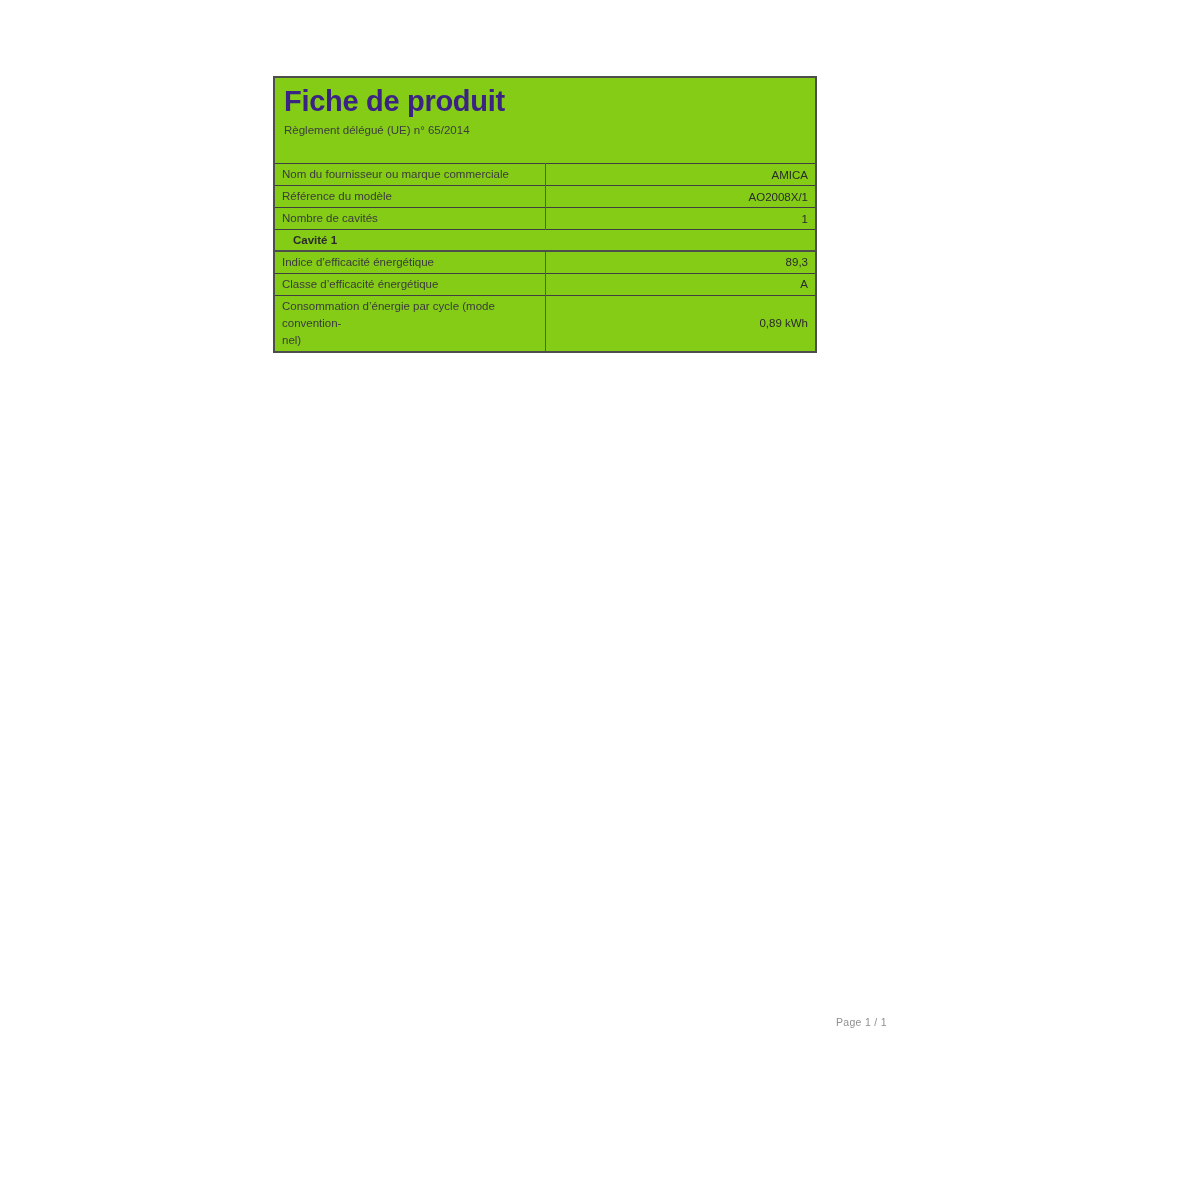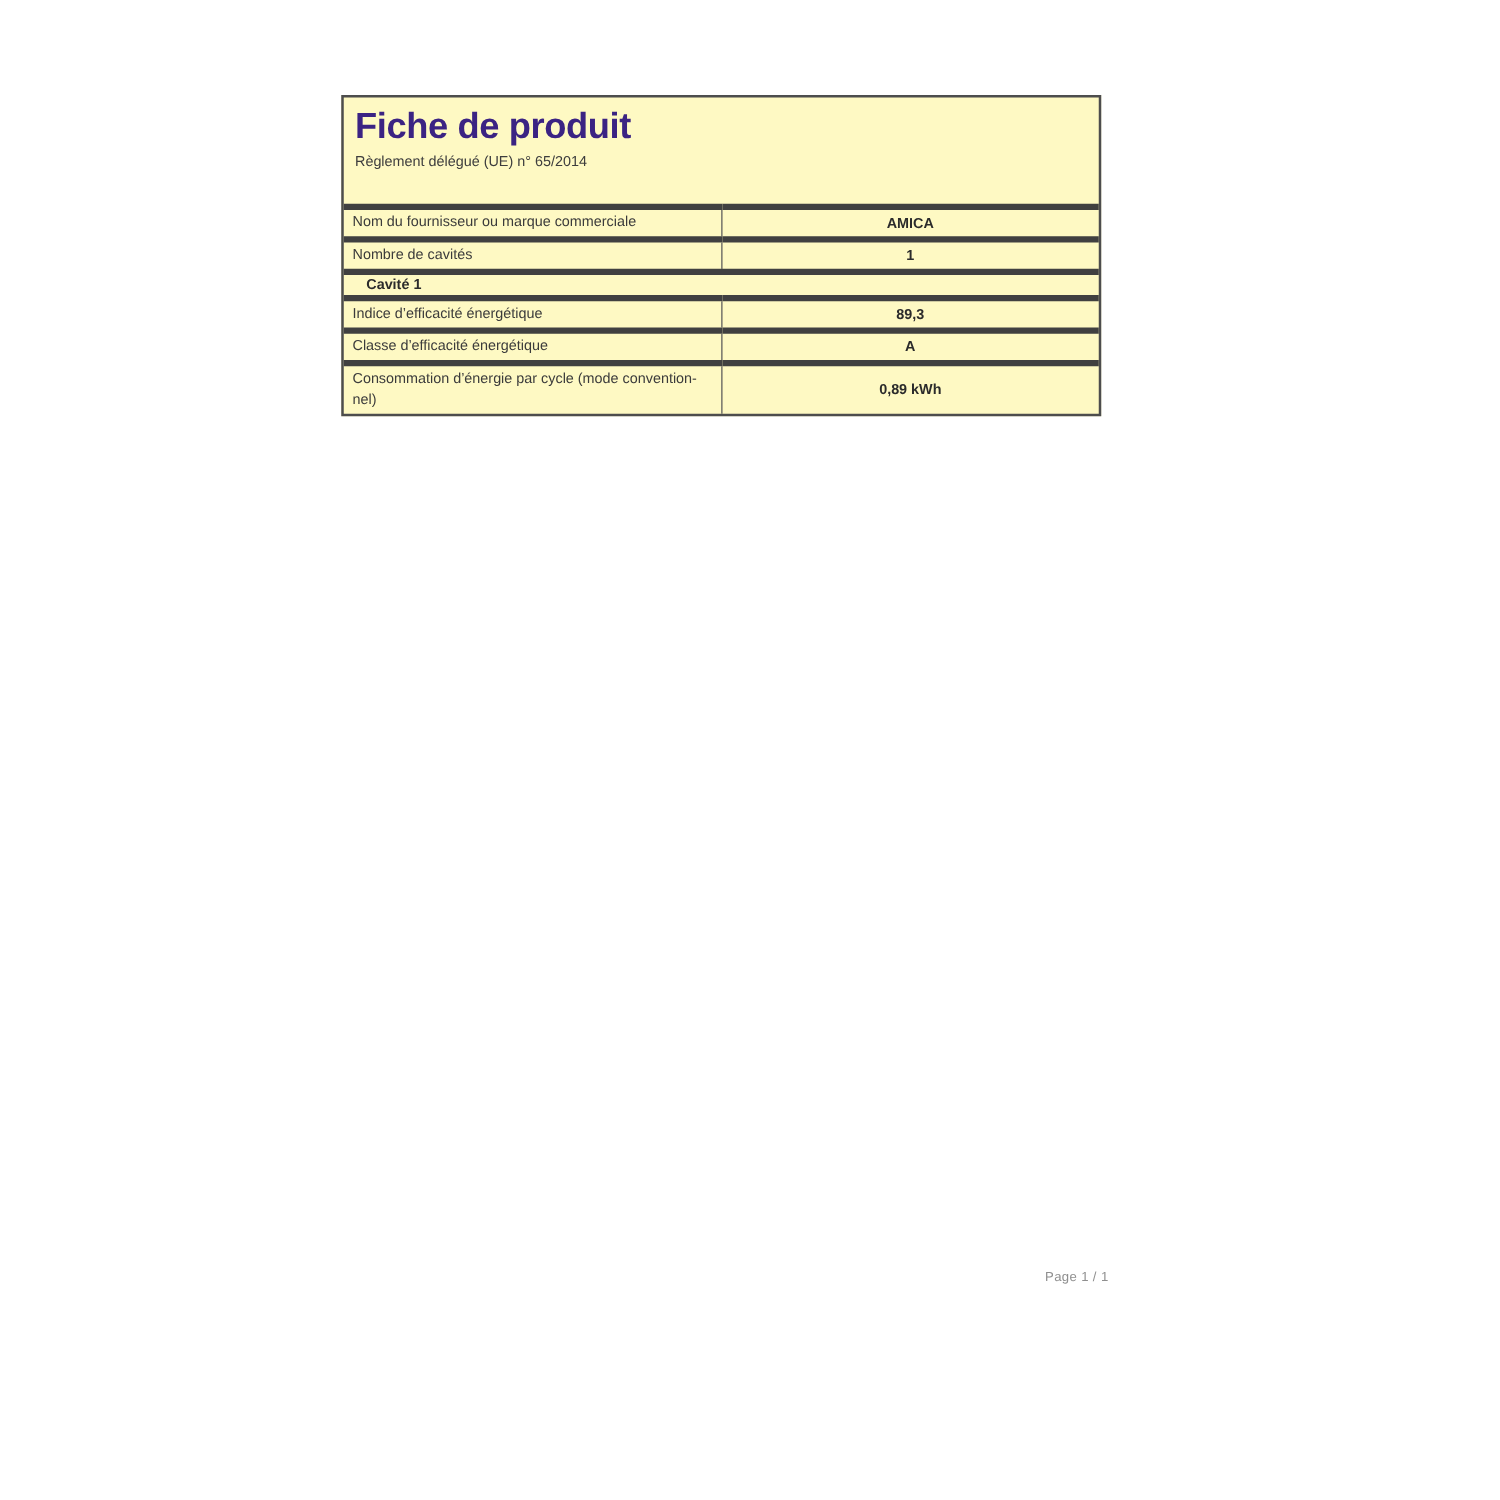"Fiche de produit" .card { background: #fef9c3 -> #84cc16; width: 608px -> 544px }
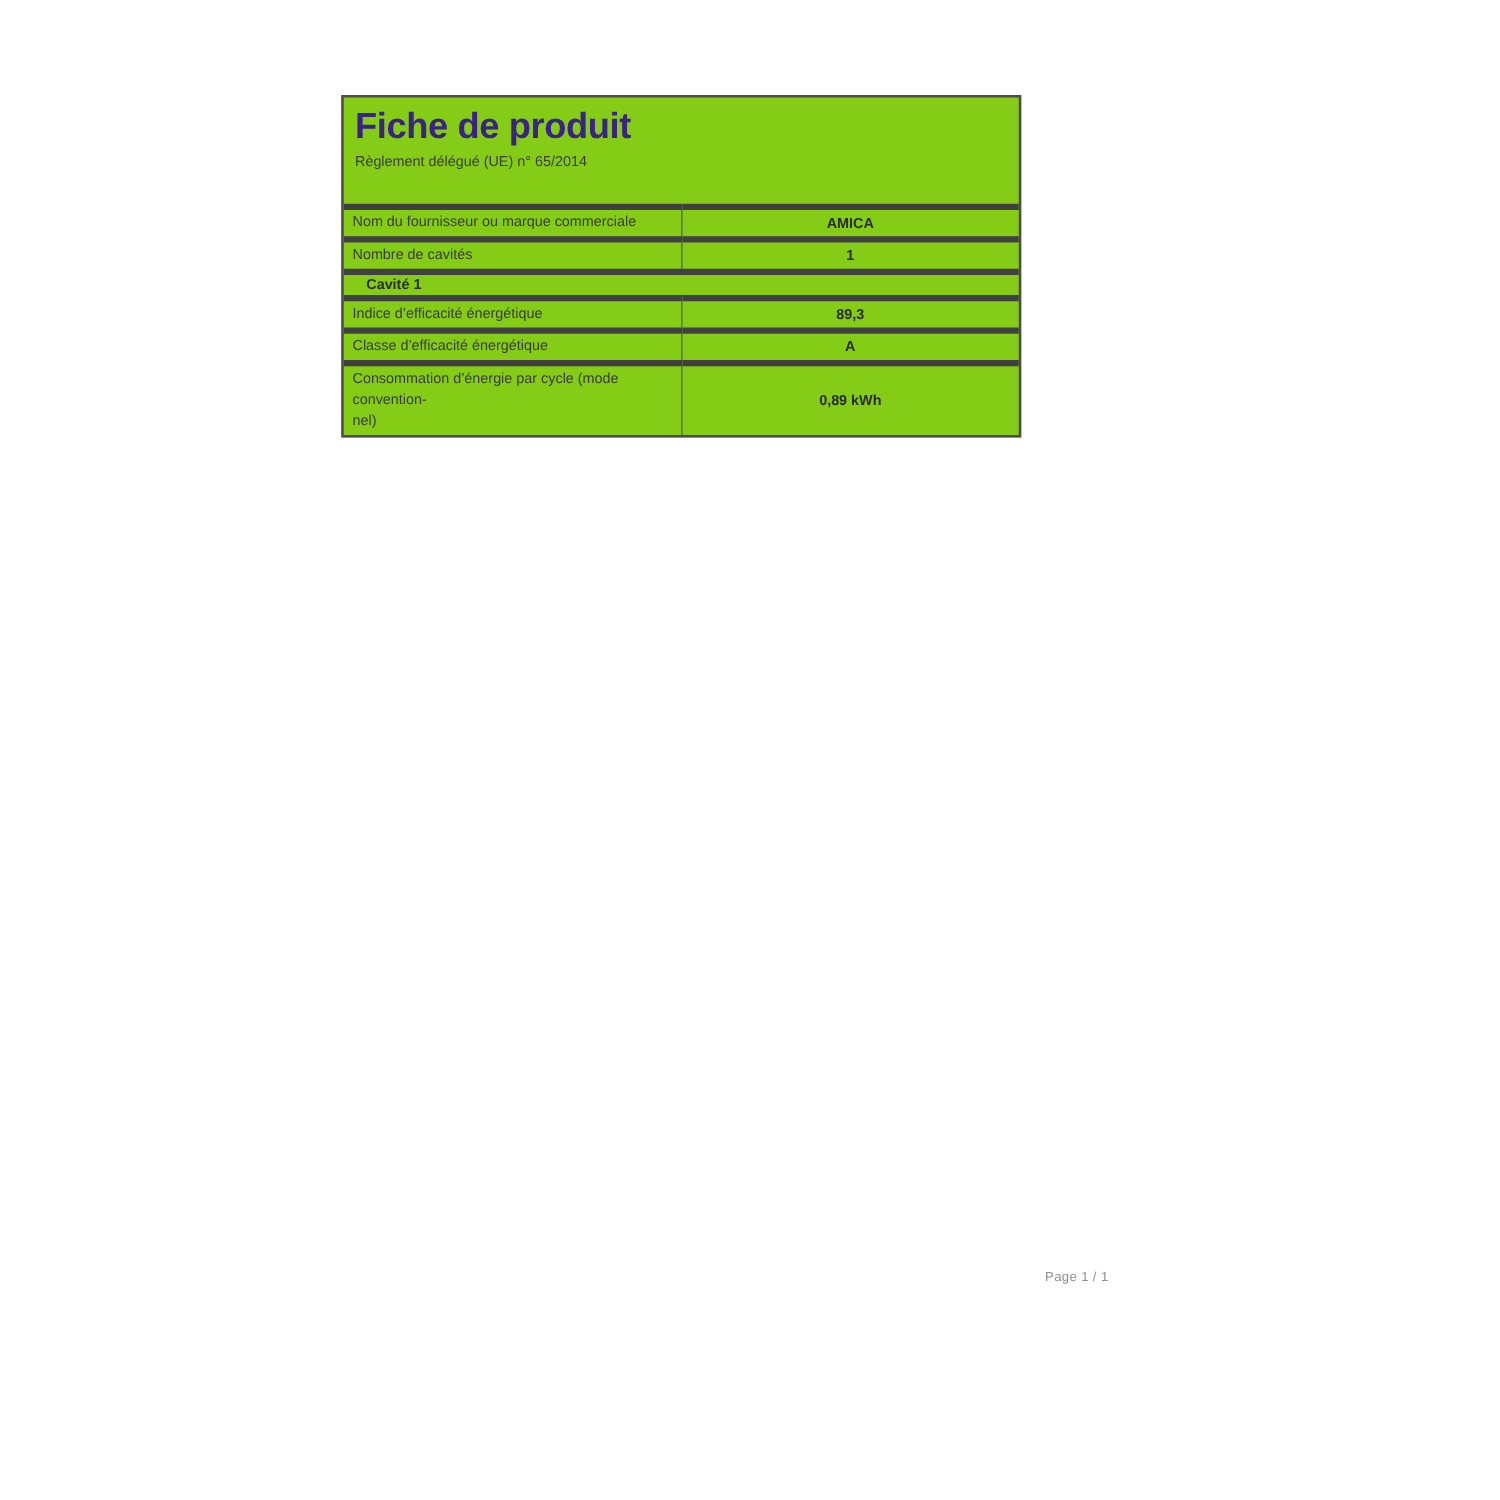"Nom du fournisseur ou marque" table.spec td { border-top: 5px solid #404040 -> 1px solid #404040 }
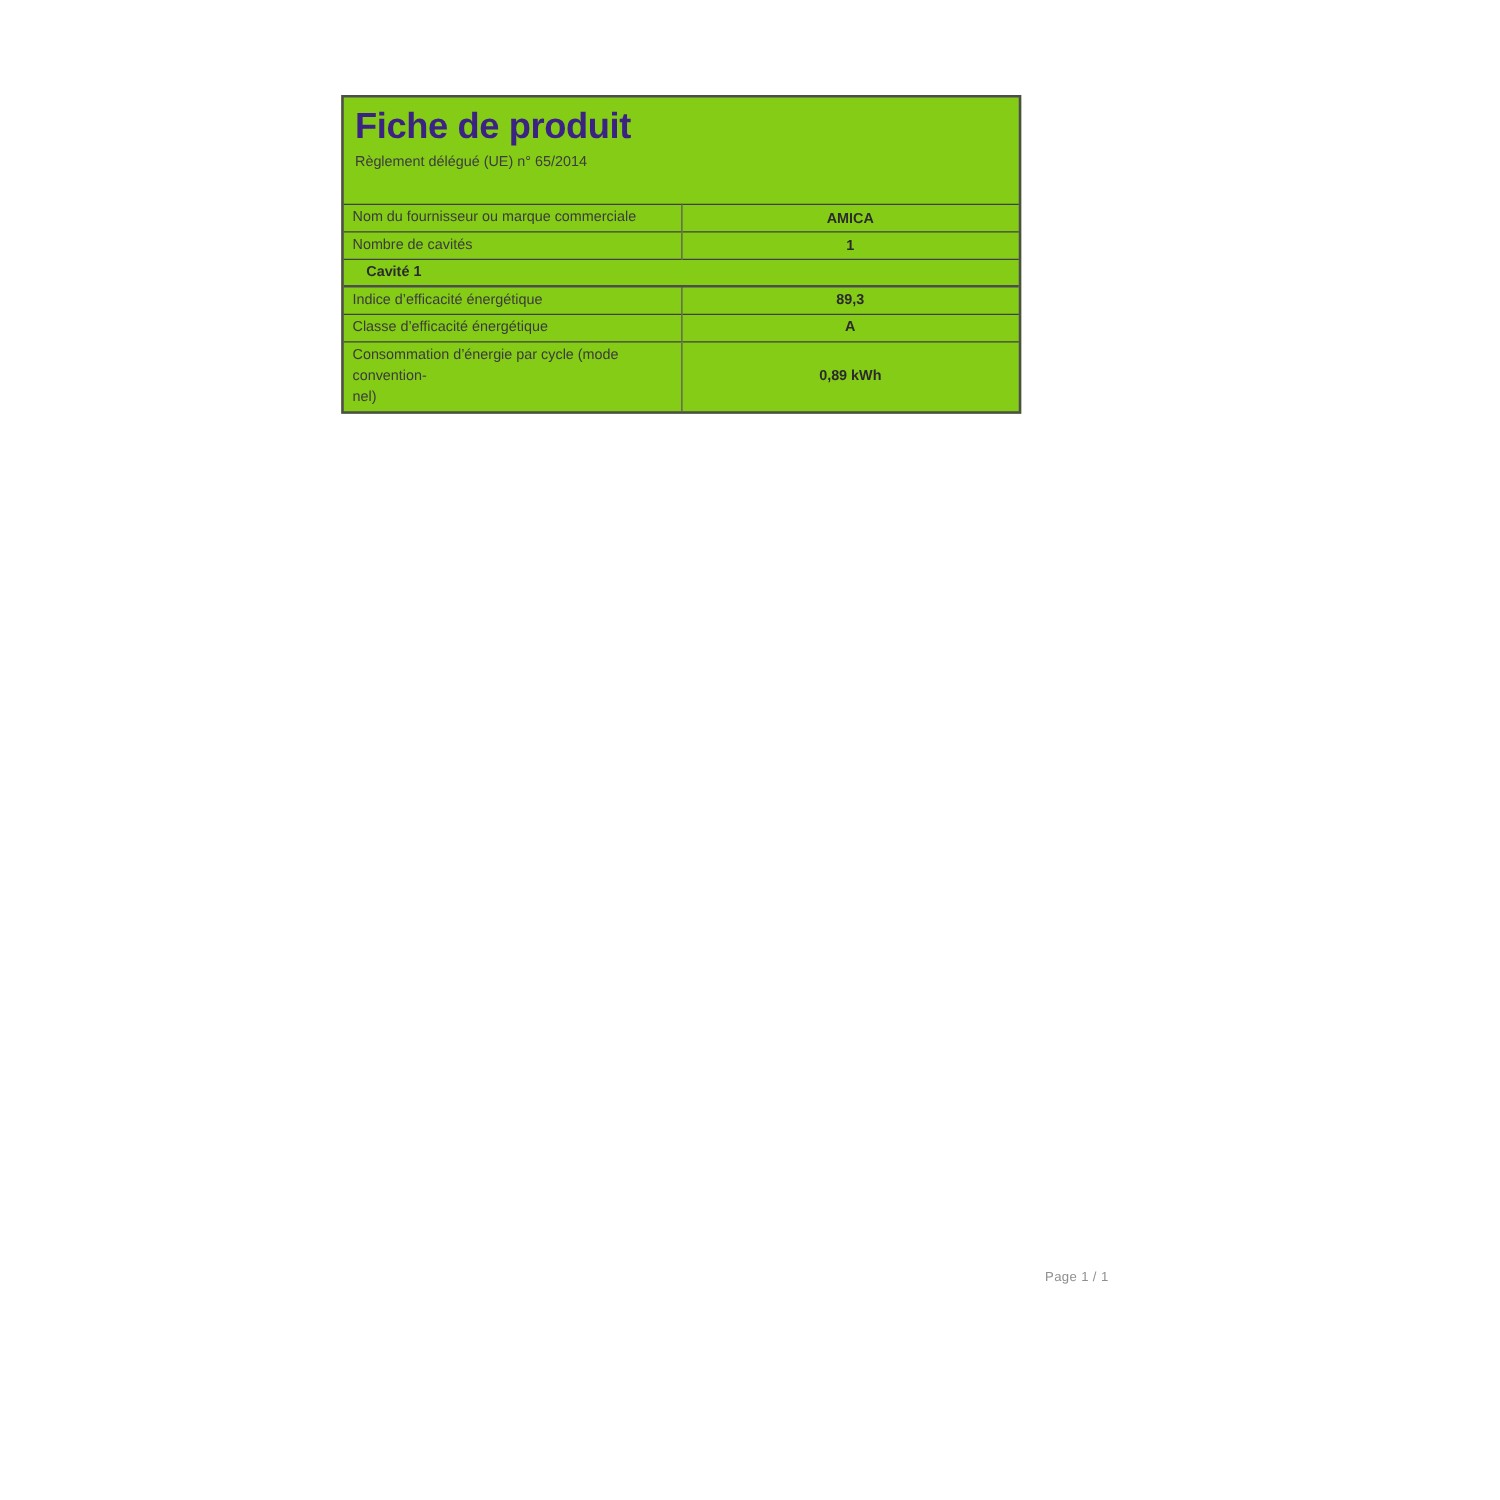"AMICA" td.value-cell { font-weight: bold -> normal; text-align: center -> right }
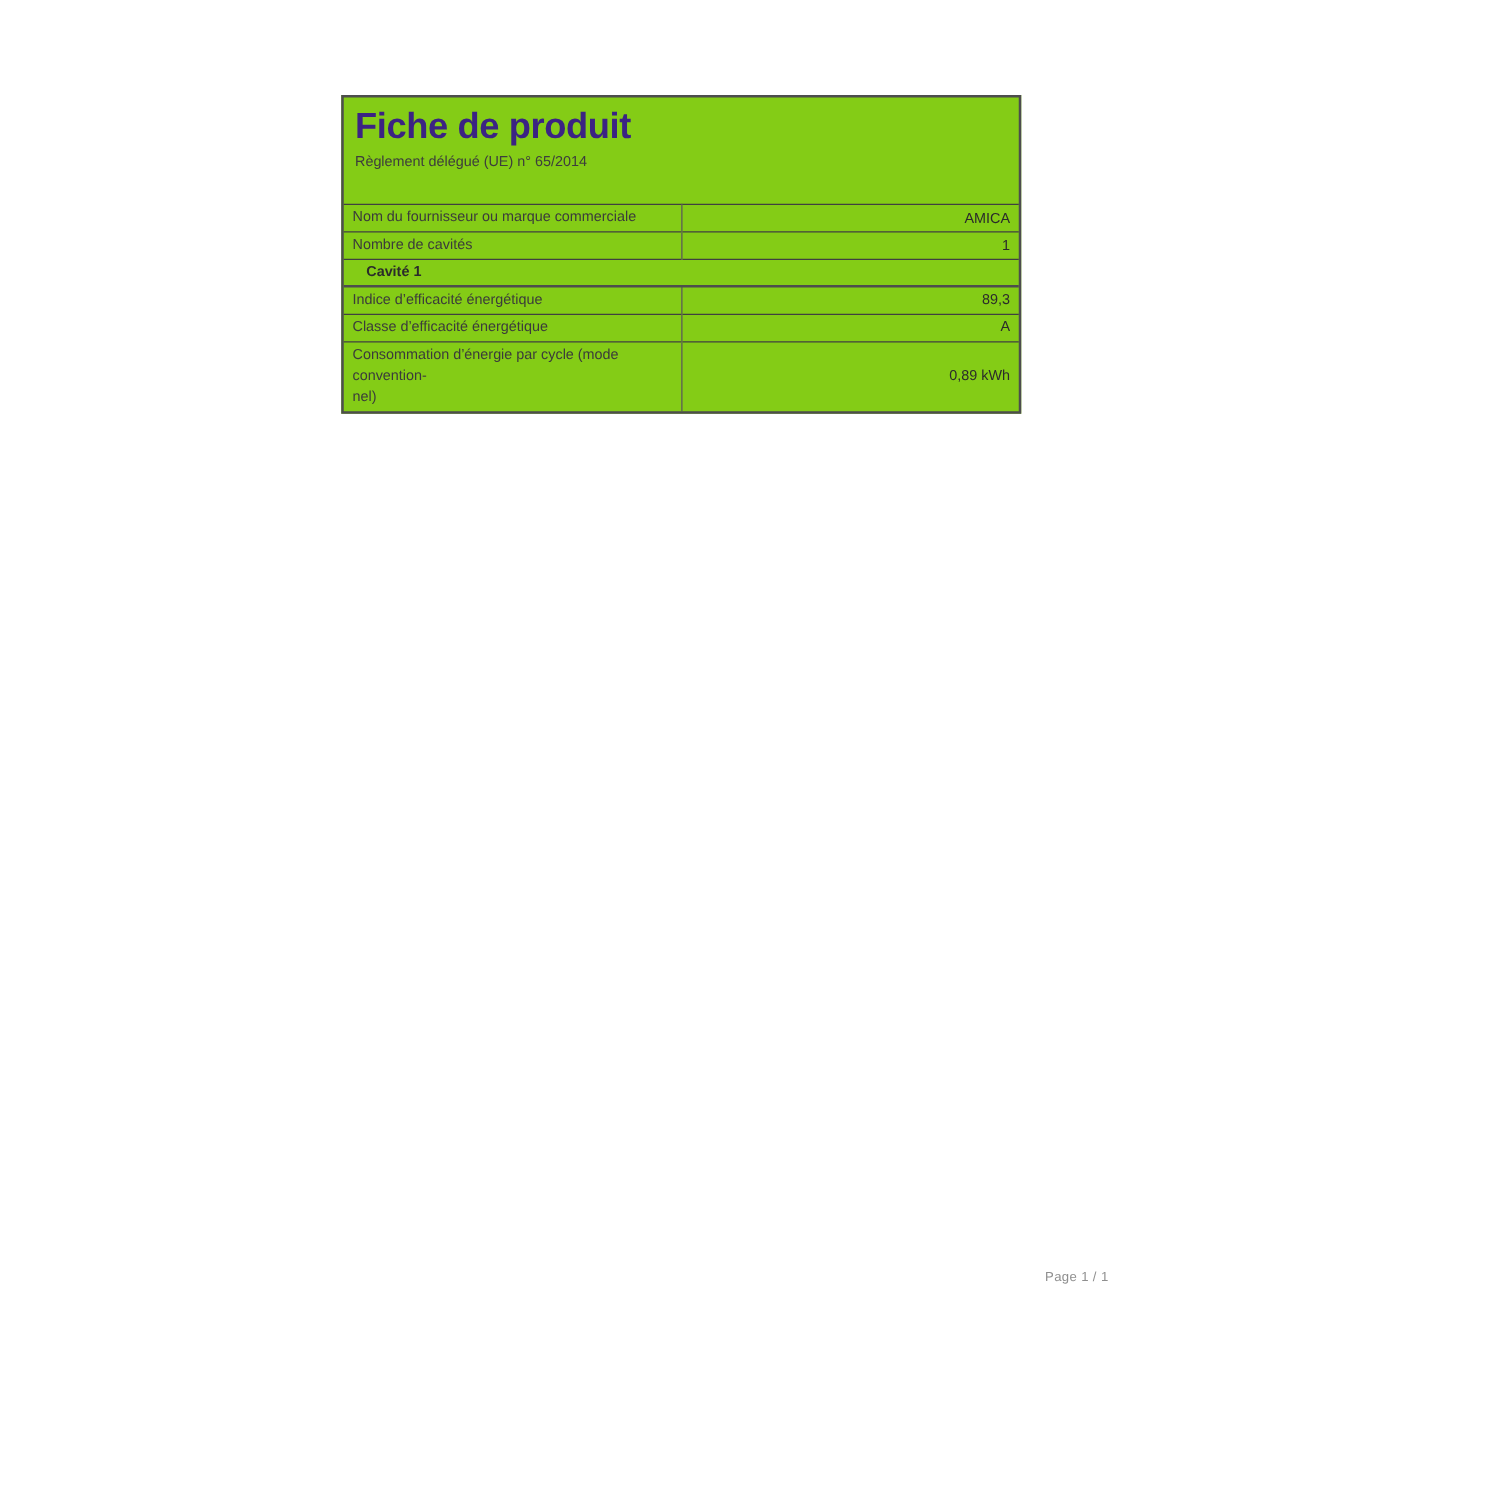"Référence du modèle" tr.row-regular { html: none -> <tr> <td>Référence du modèle</td> <td>AO2008X/1</td> </tr> }
